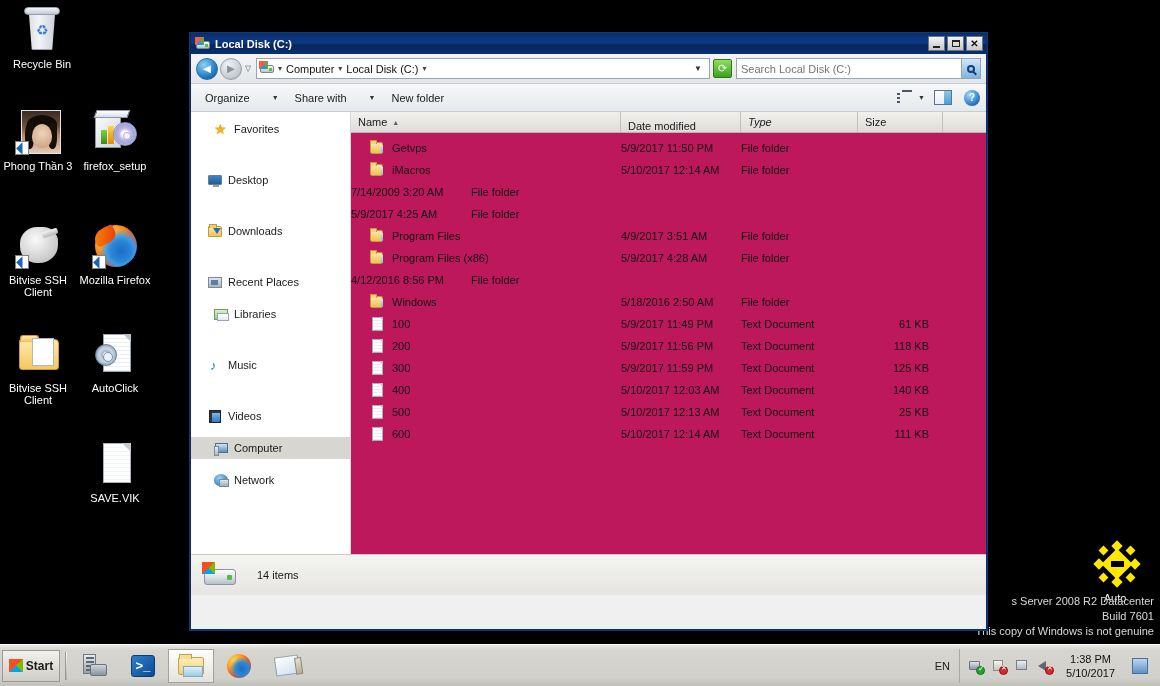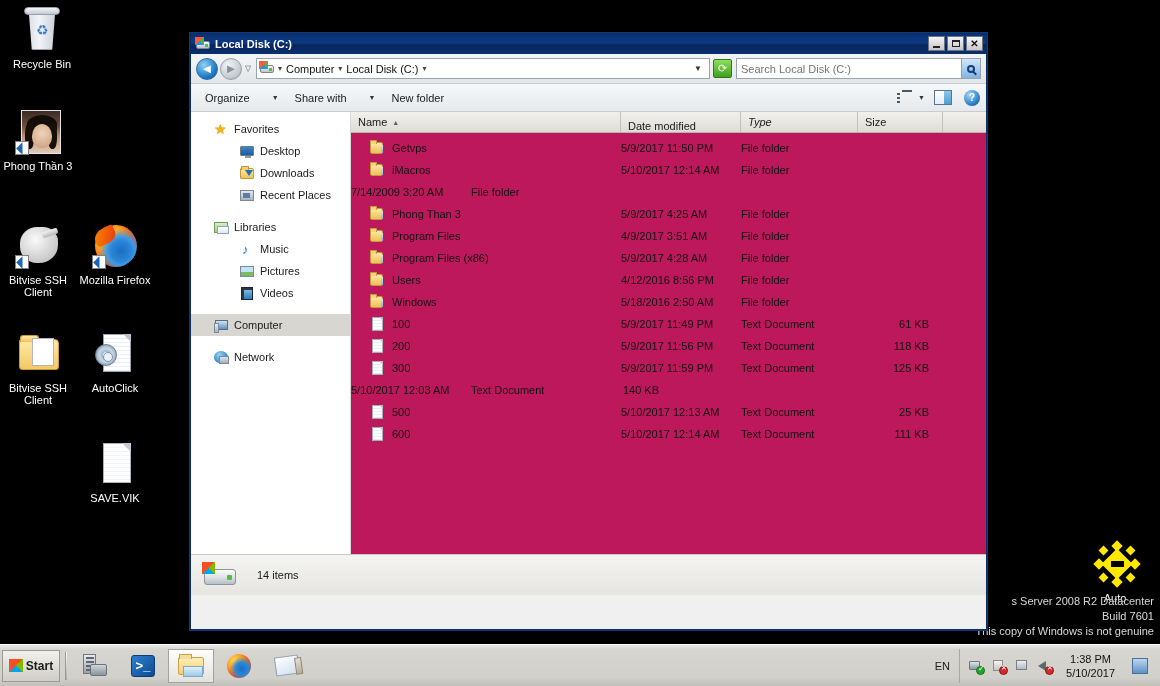"firefox_setup" div.desk-icon { html: none -> <div> <span> <span></span> <span></span> <span></span> <span></span> <span></span> </span> <span>firefox_setup</span> </div> }
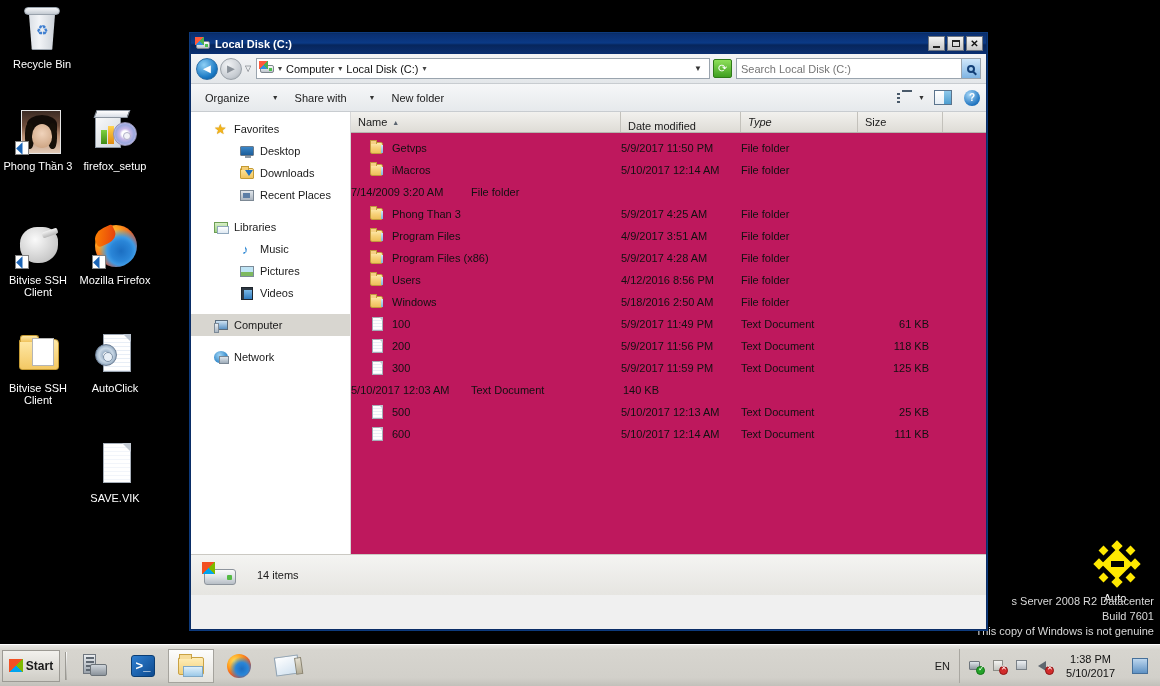"Desktop" .tree-row.child { margin-top: none -> 29px; padding-left: 48px -> 16px }
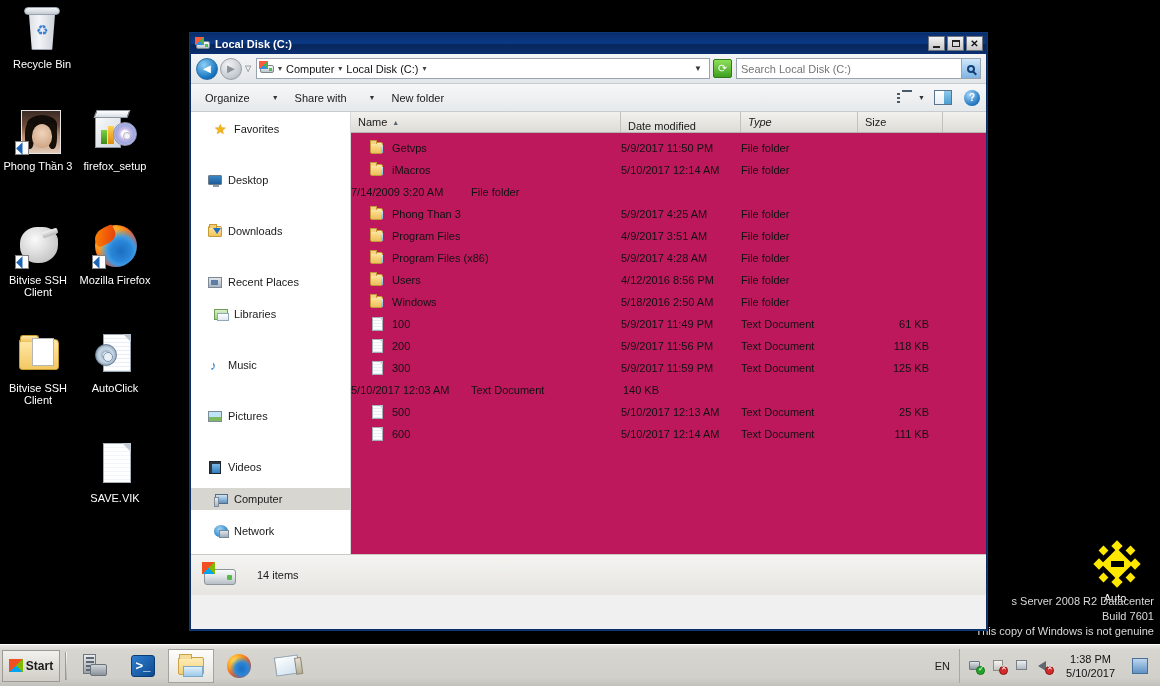"Phong Than 3" div.cell-name { html: <div> <span> <span></span> </span> <span>Phong Than 3</span> </div> -> none }
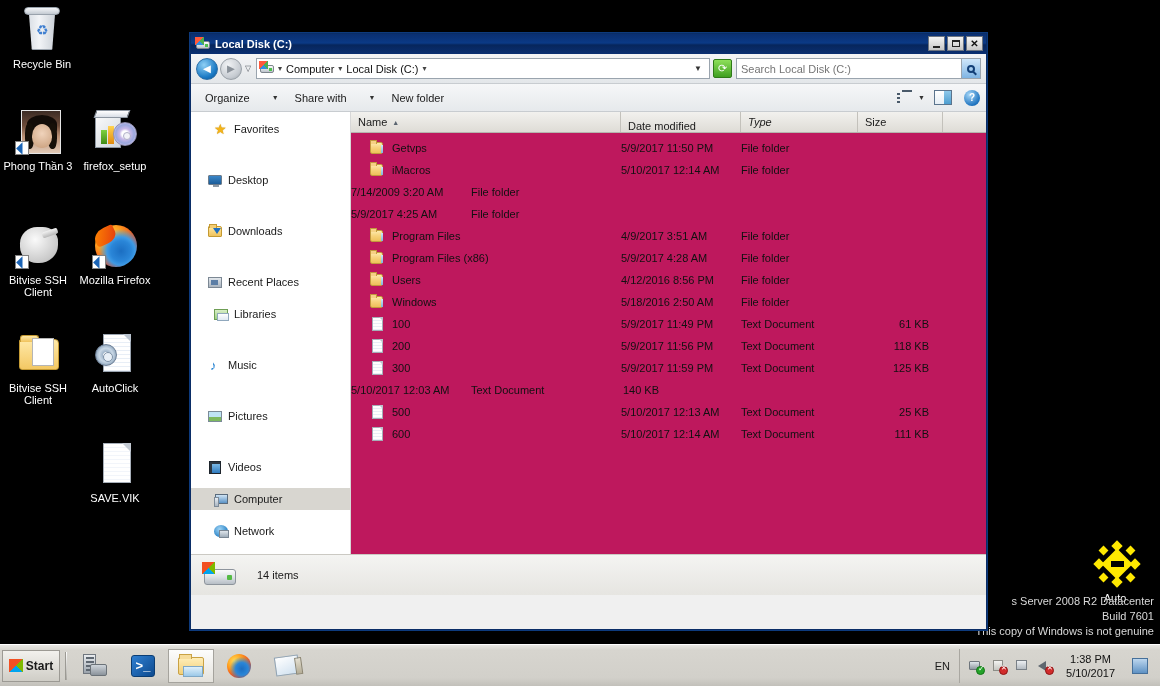"Users" div.cell-name { html: <div> <span> <span></span> </span> <span>Users</span> </div> -> none }
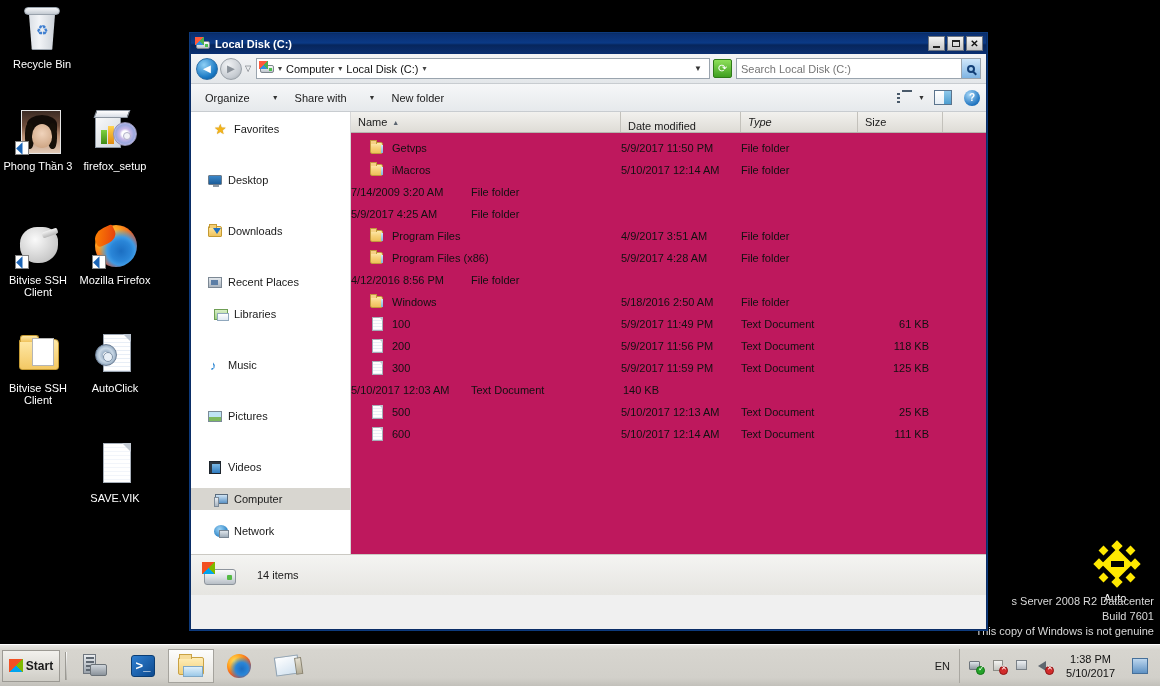"400" div.cell-name { html: none -> <div> <span> <span></span> </span> <span>400</span> </div> }
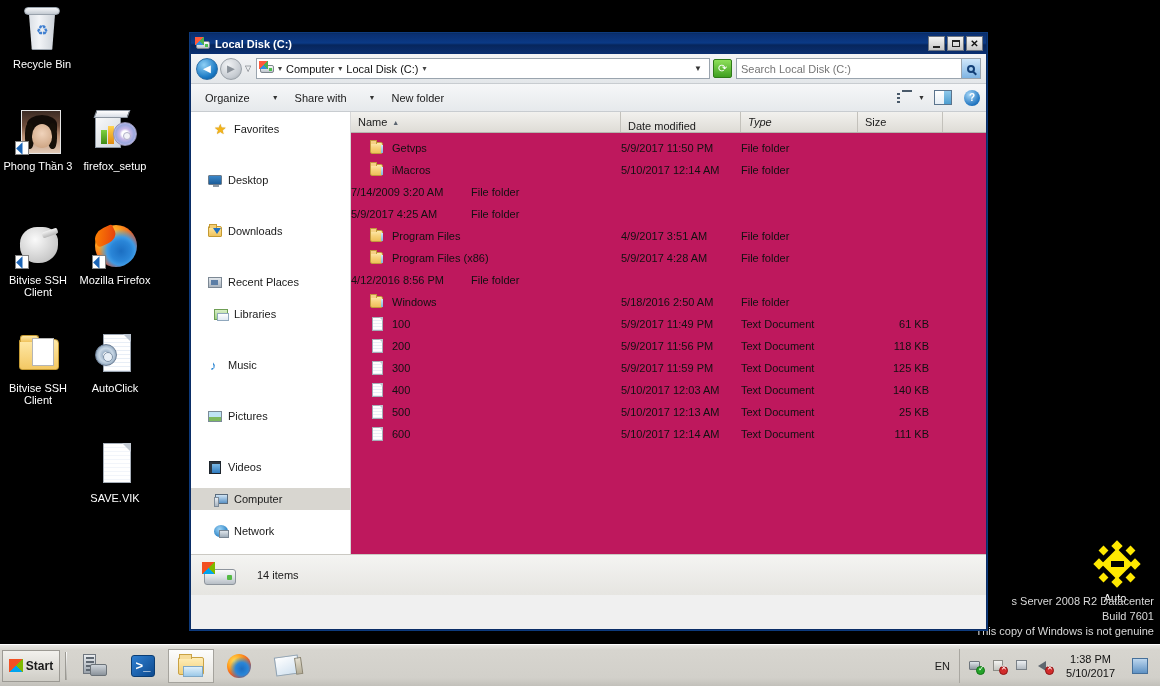"Pictures" div.tree-row { html: <div> <span> <span></span> </span> <span>Pictures</span> </div> -> none }
